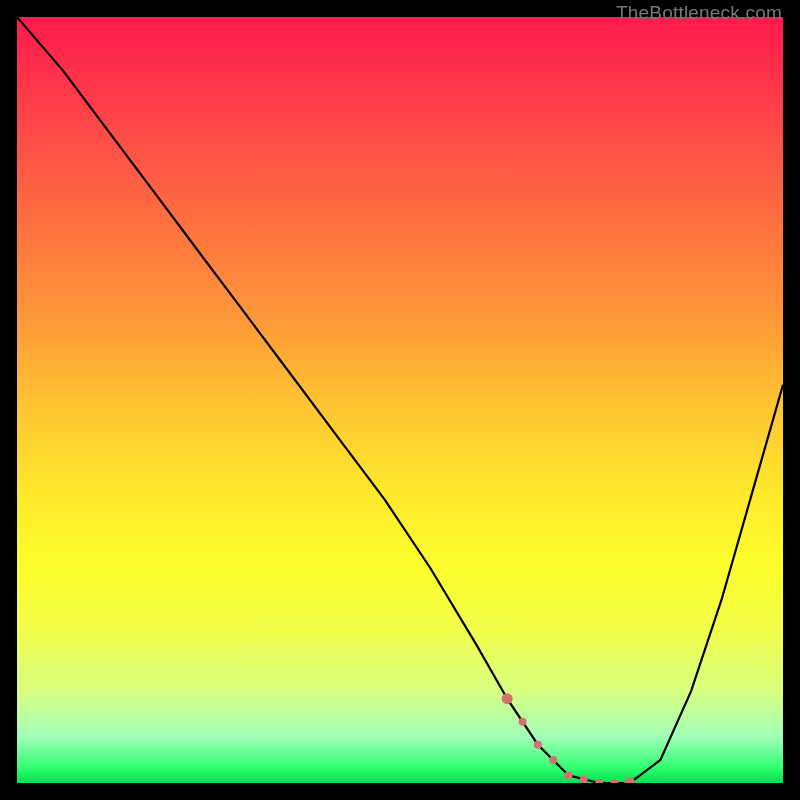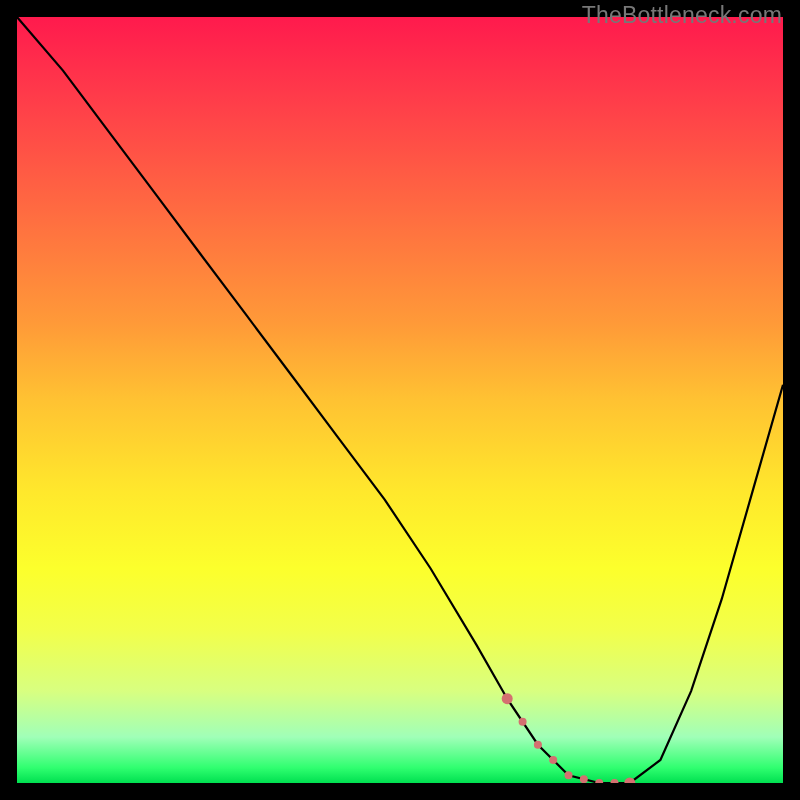"TheBottleneck.com" .watermark { font-size: 23px -> 19px }
